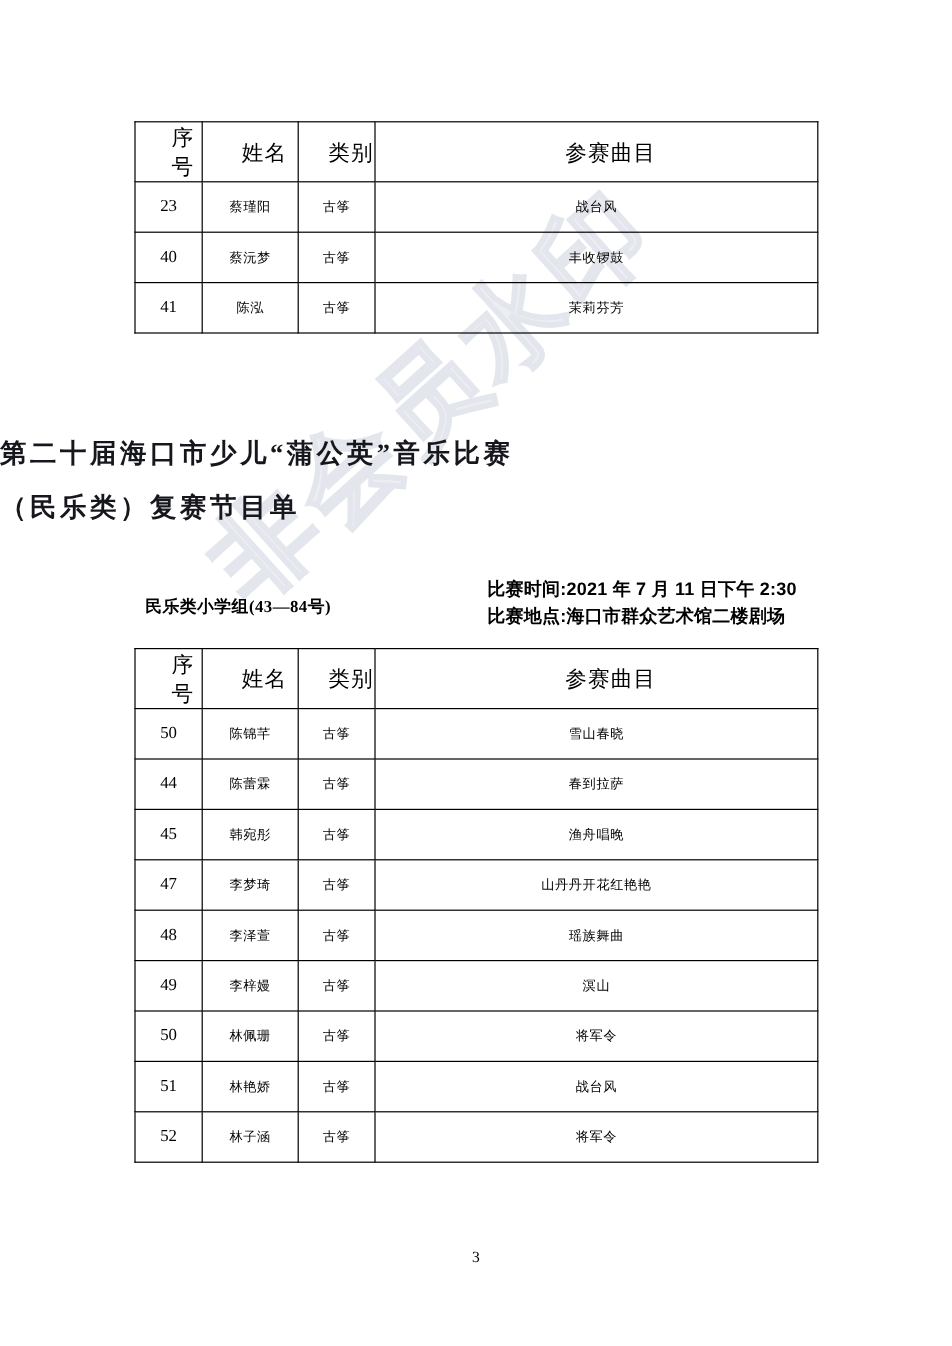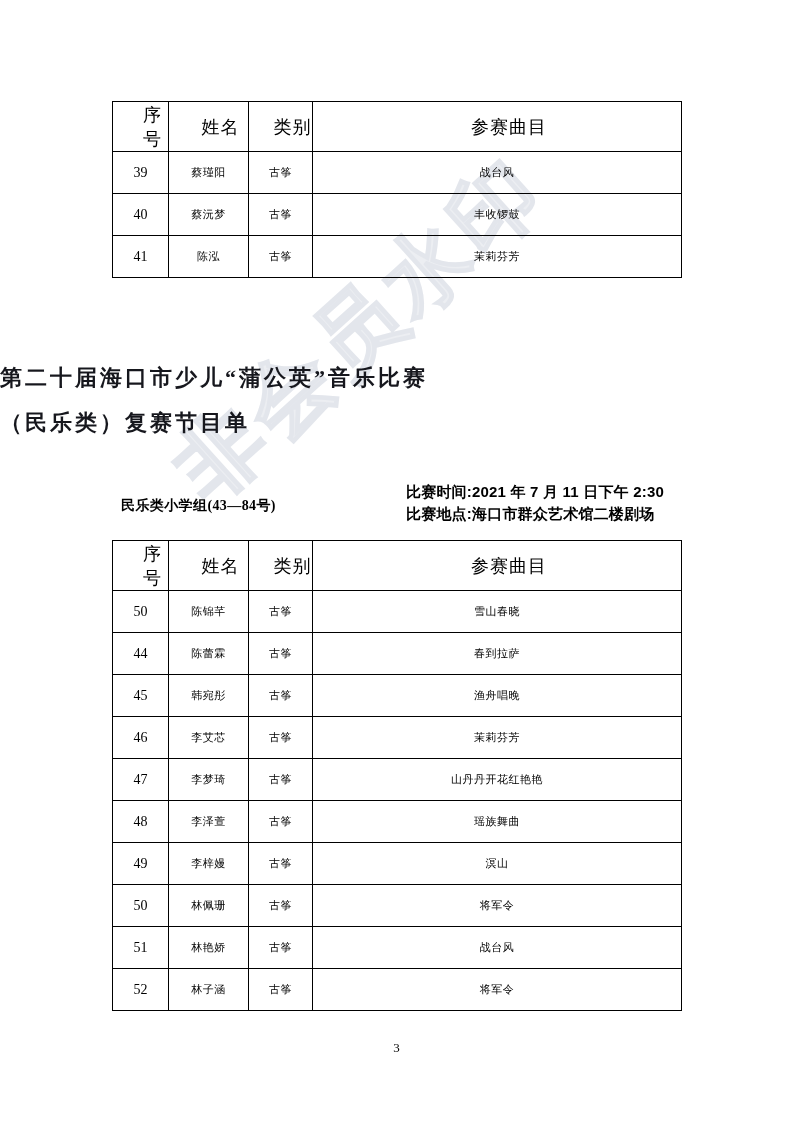"39" td.cell-no { text: 39 -> 23 }
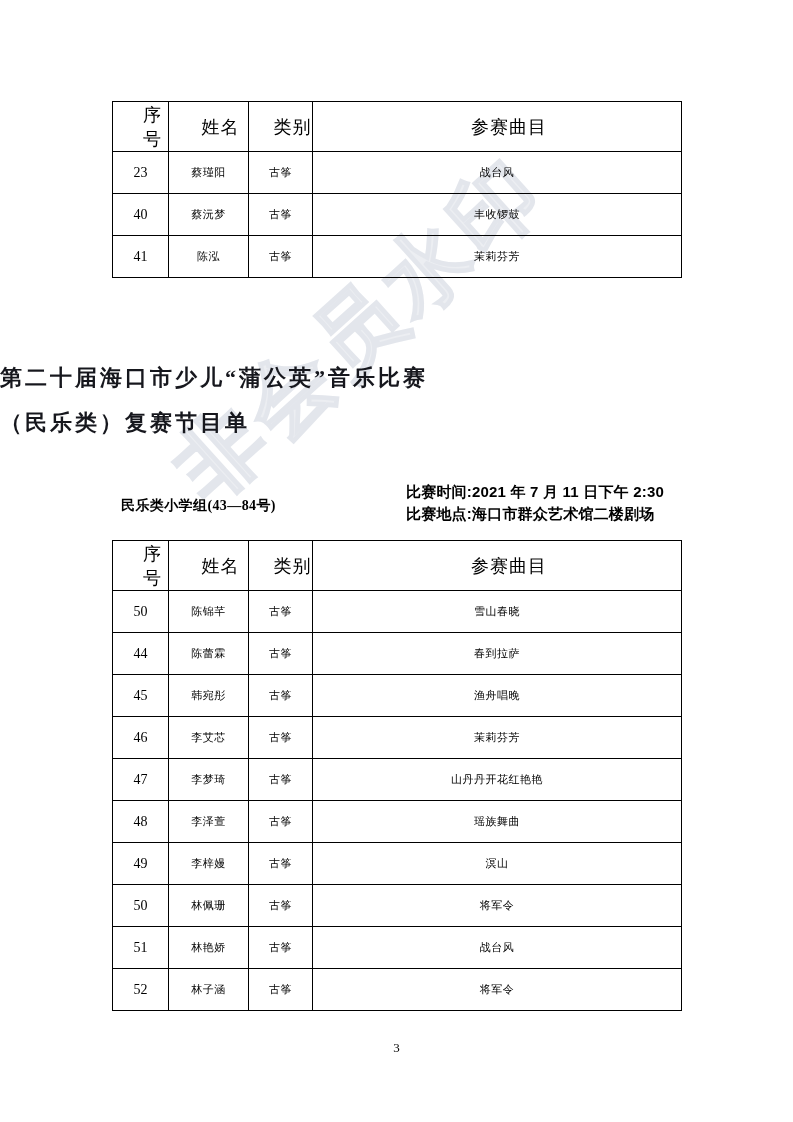"46" tr { html: <tr> <td>46</td> <td>李艾芯</td> <td>古筝</td> <td>茉莉芬芳</td> </tr> -> none }
